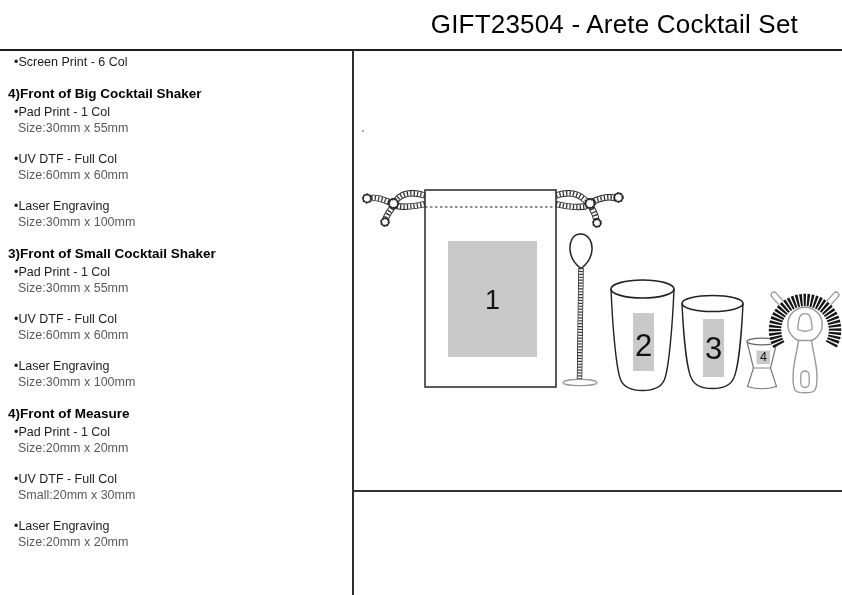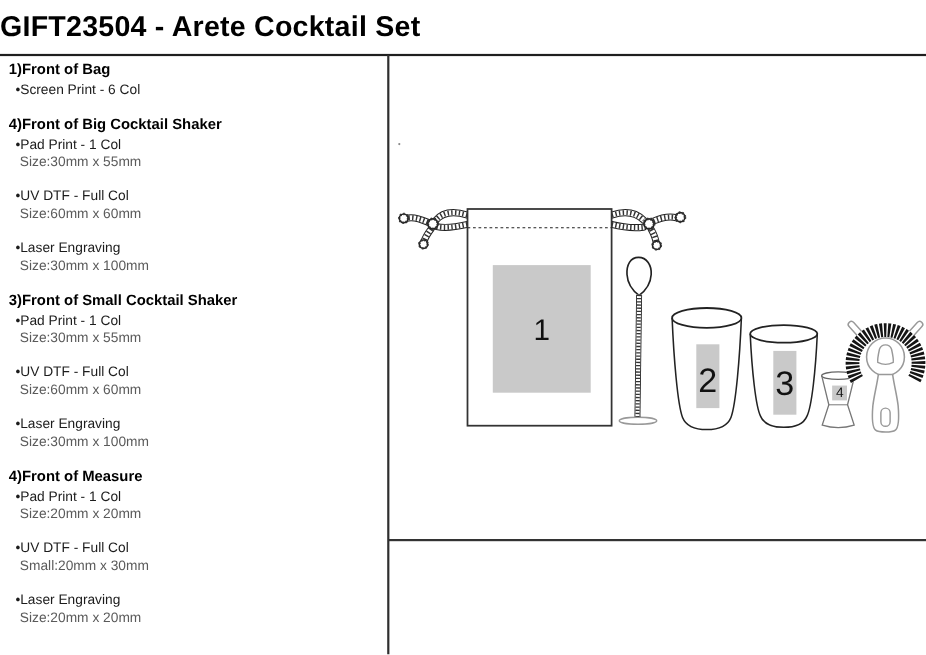"GIFT23504 - Arete Cocktail Set" .page-title { font-weight: bold -> normal; text-align: left -> right }
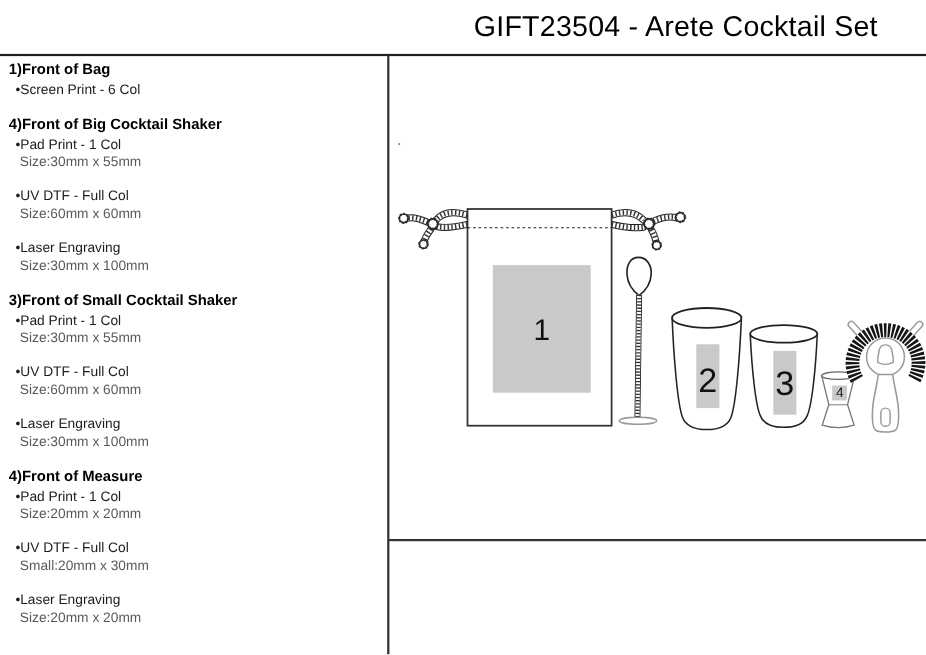"1)Front of Bag" div.section-title { html: <div>1)Front of Bag</div> -> none }
